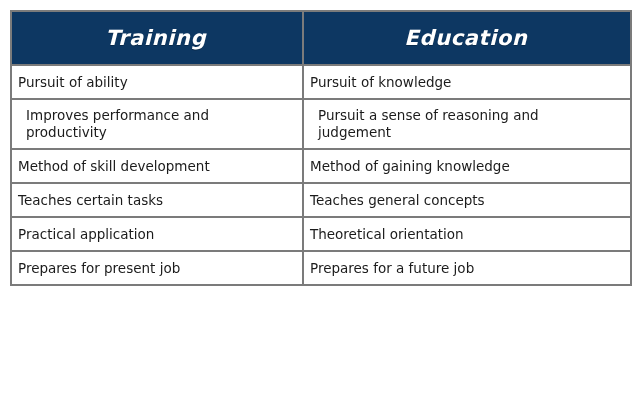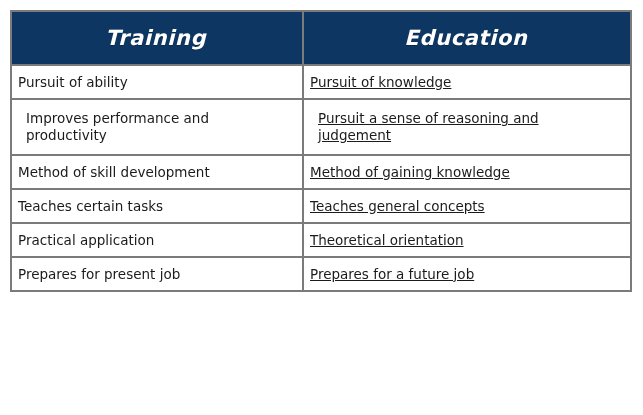"Pursuit of knowledge" tbody tr td:last-child { text-decoration: underline -> none }
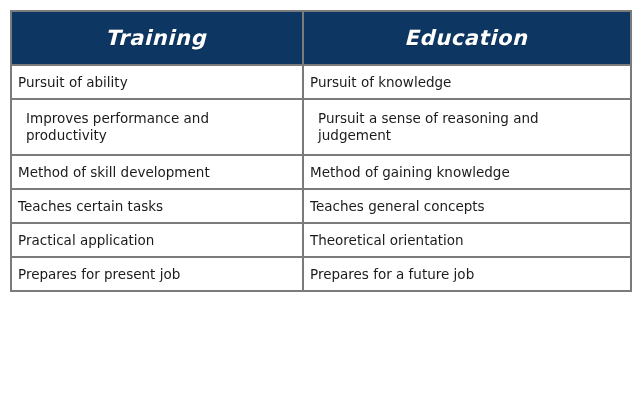"Improves performance and" tbody tr.double-line td { height: 56px -> 50px }
